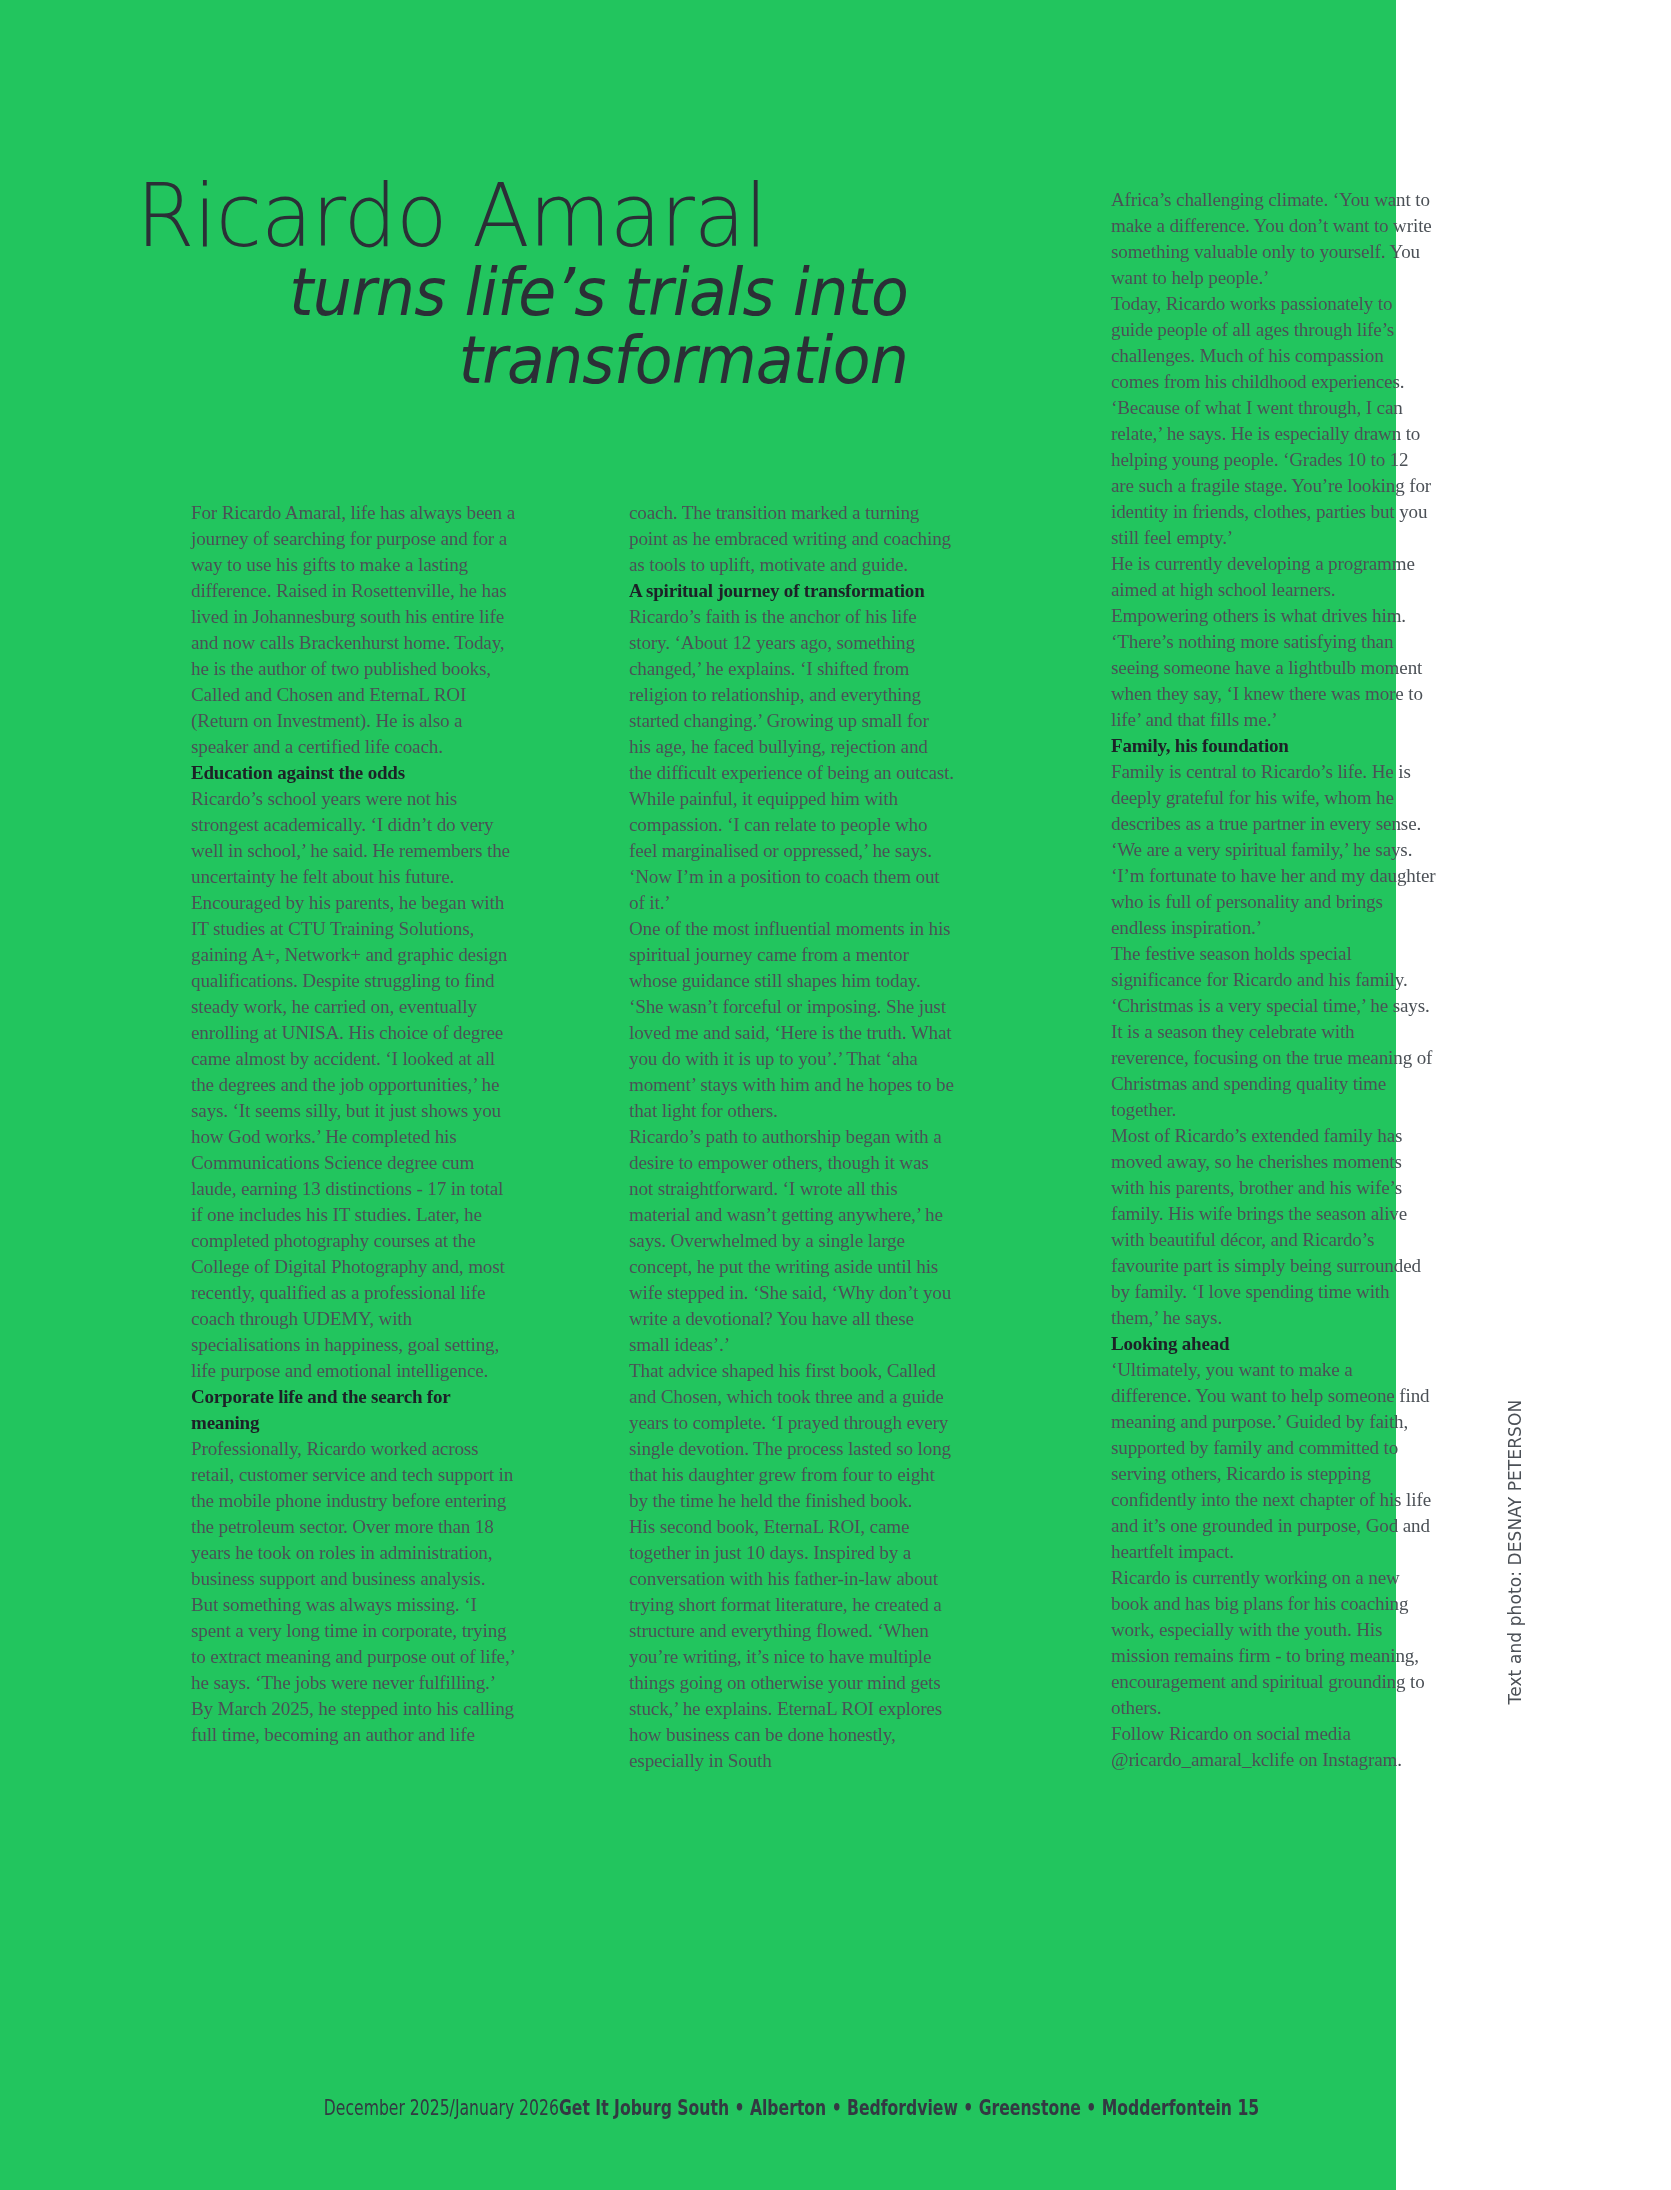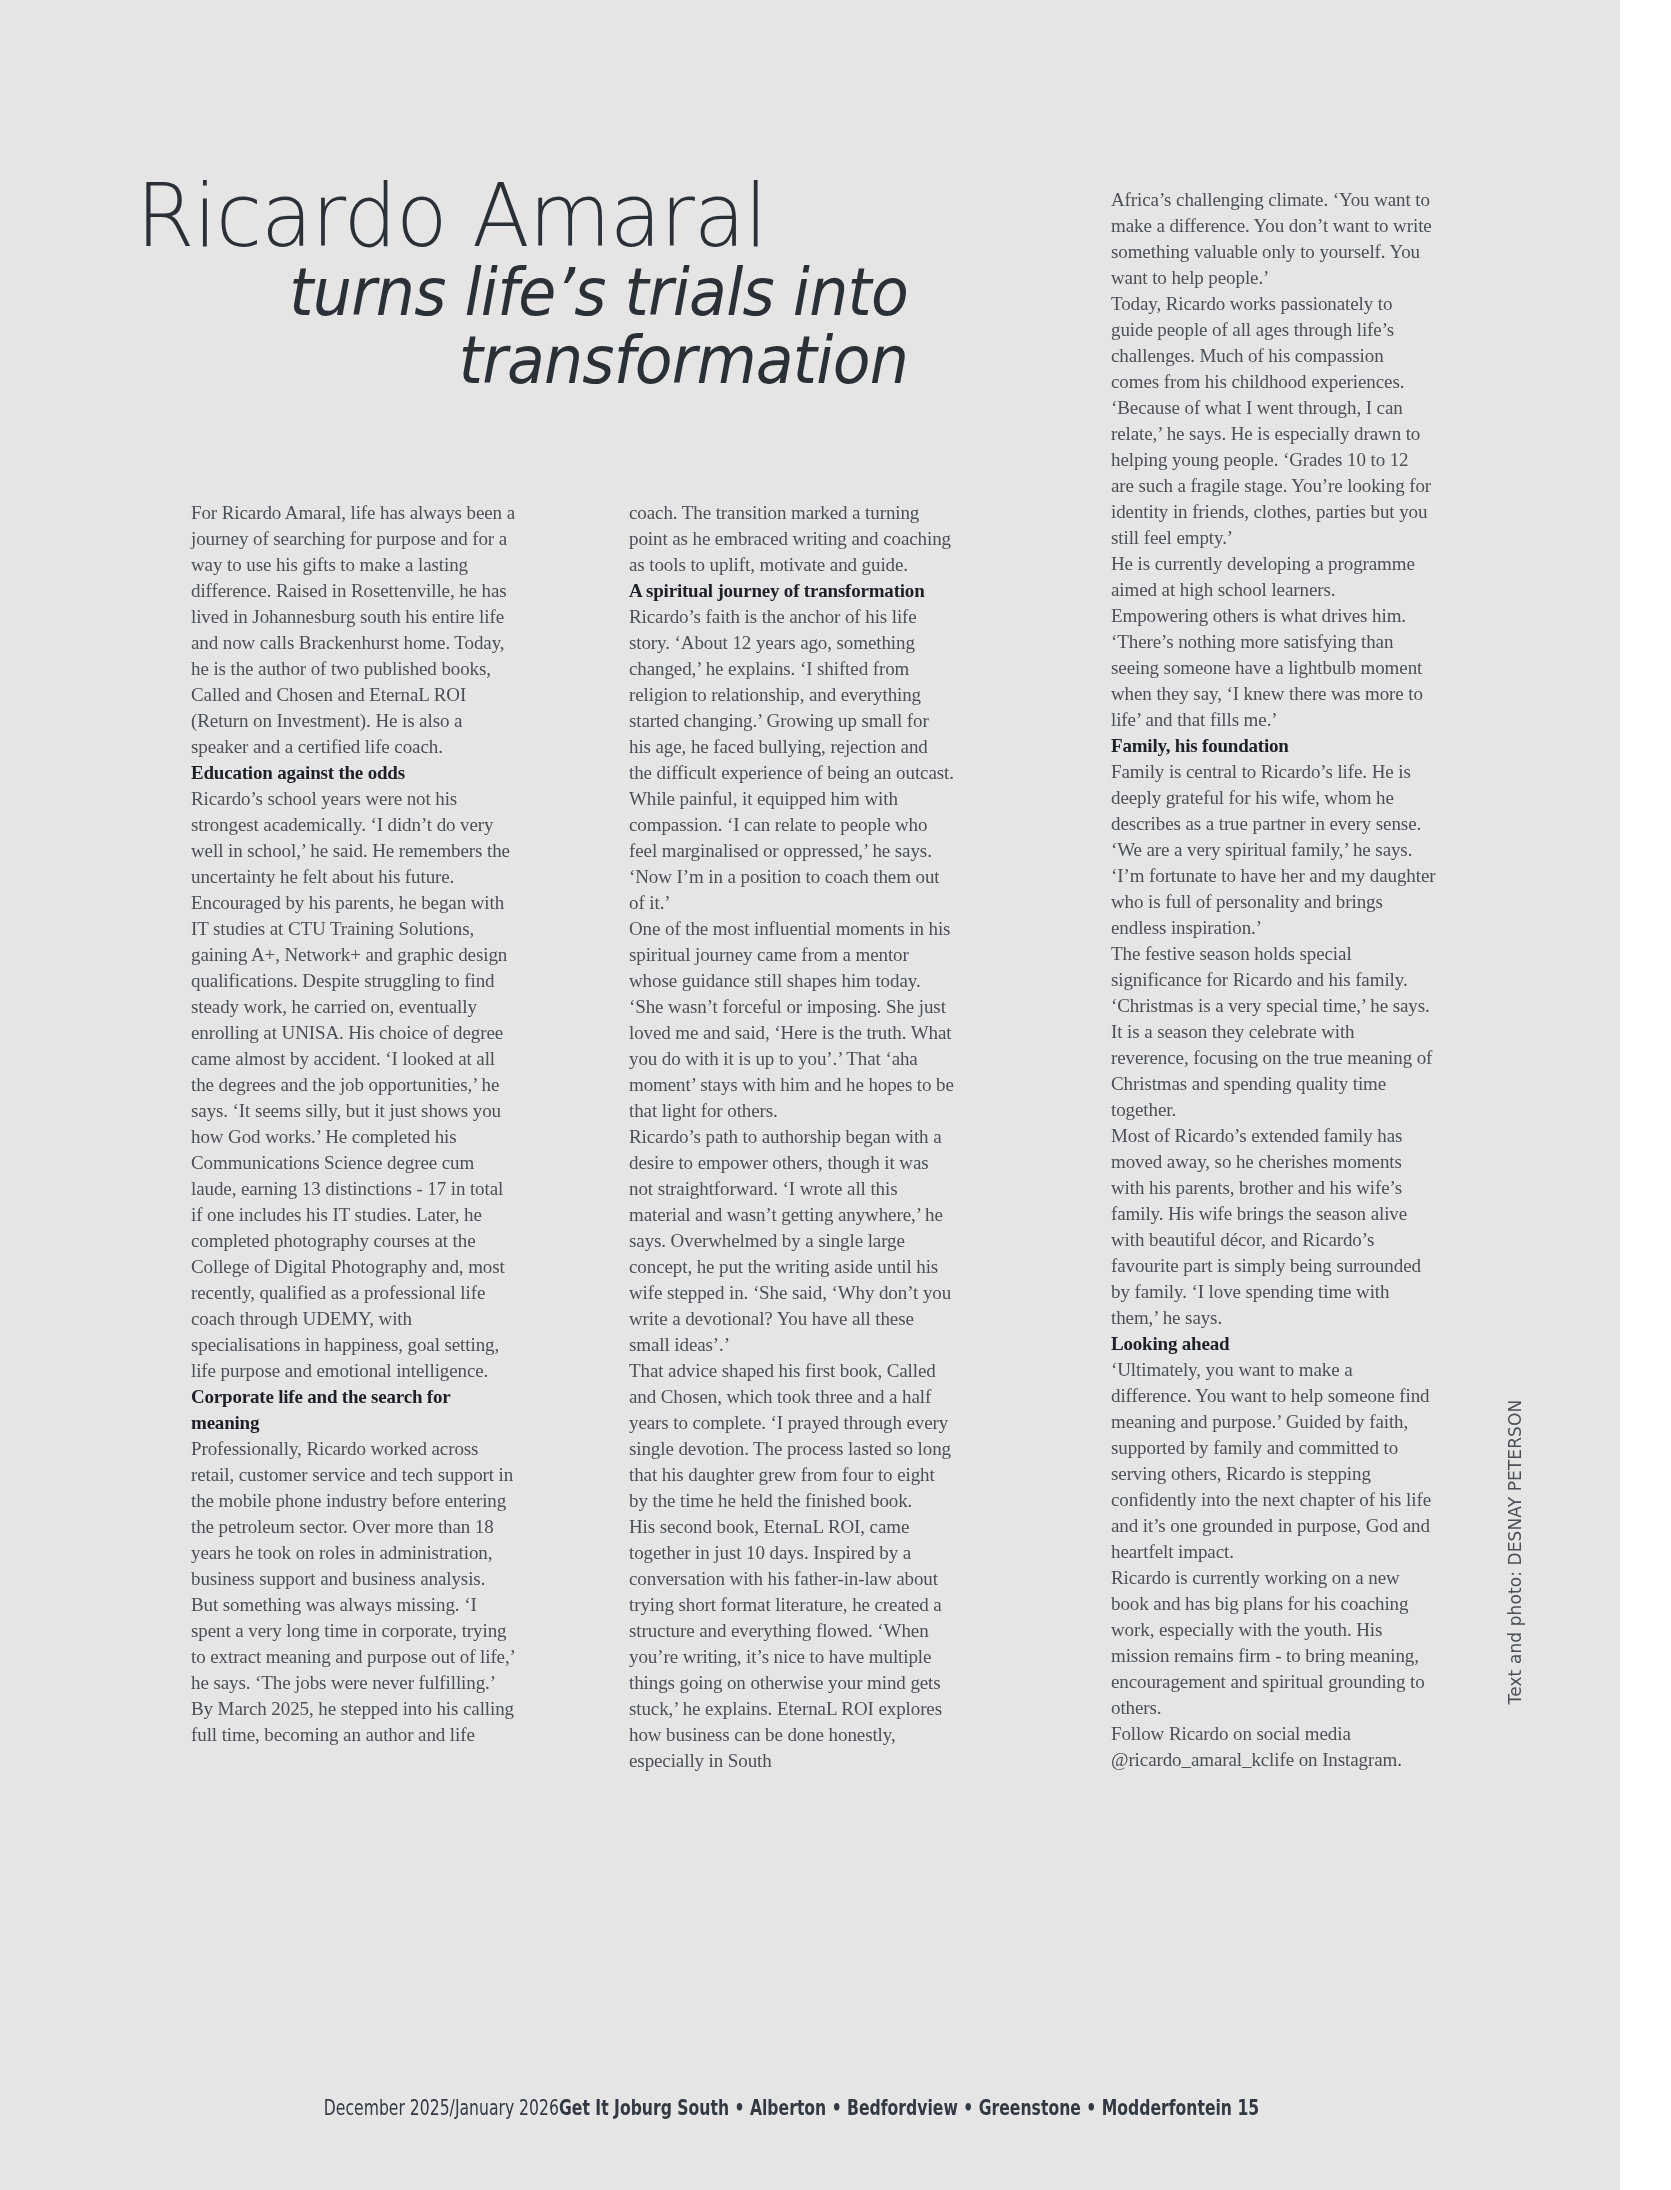"Ricardo Amaral" .page { background: #e5e5e5 -> #22c55e; width: 1620px -> 1396px }
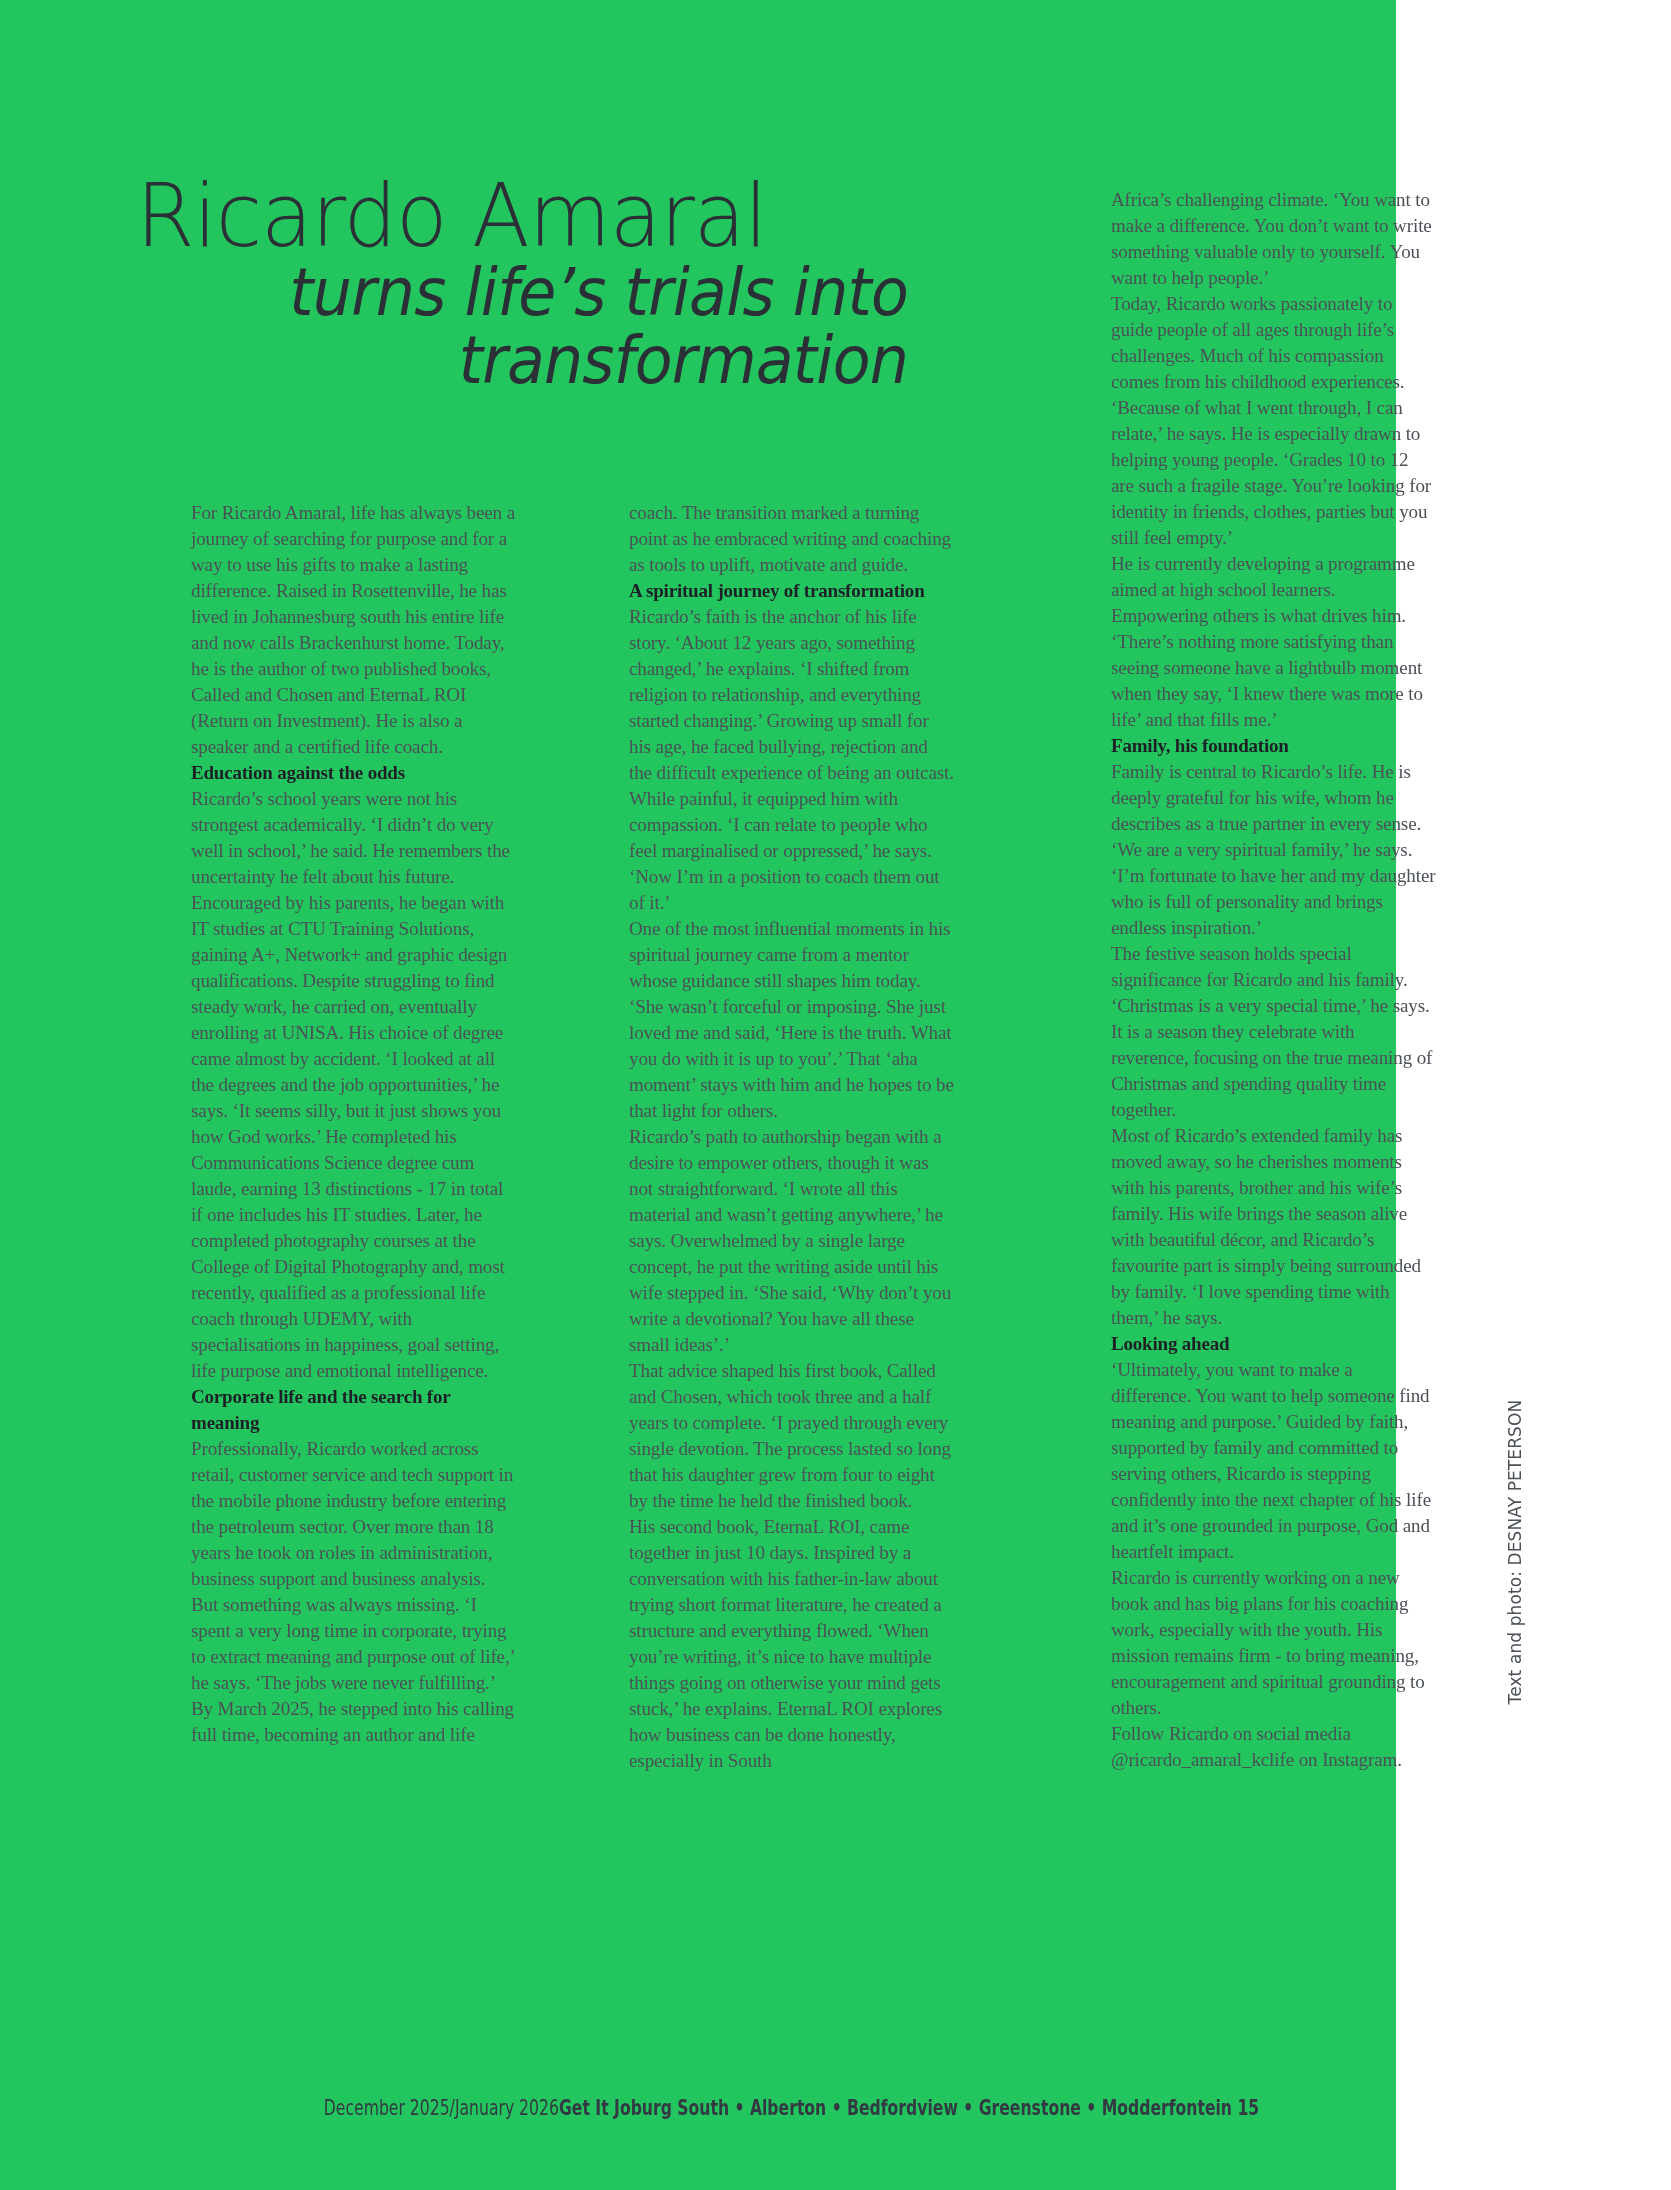"That advice shaped his first" p.body { text: half -> guide }
